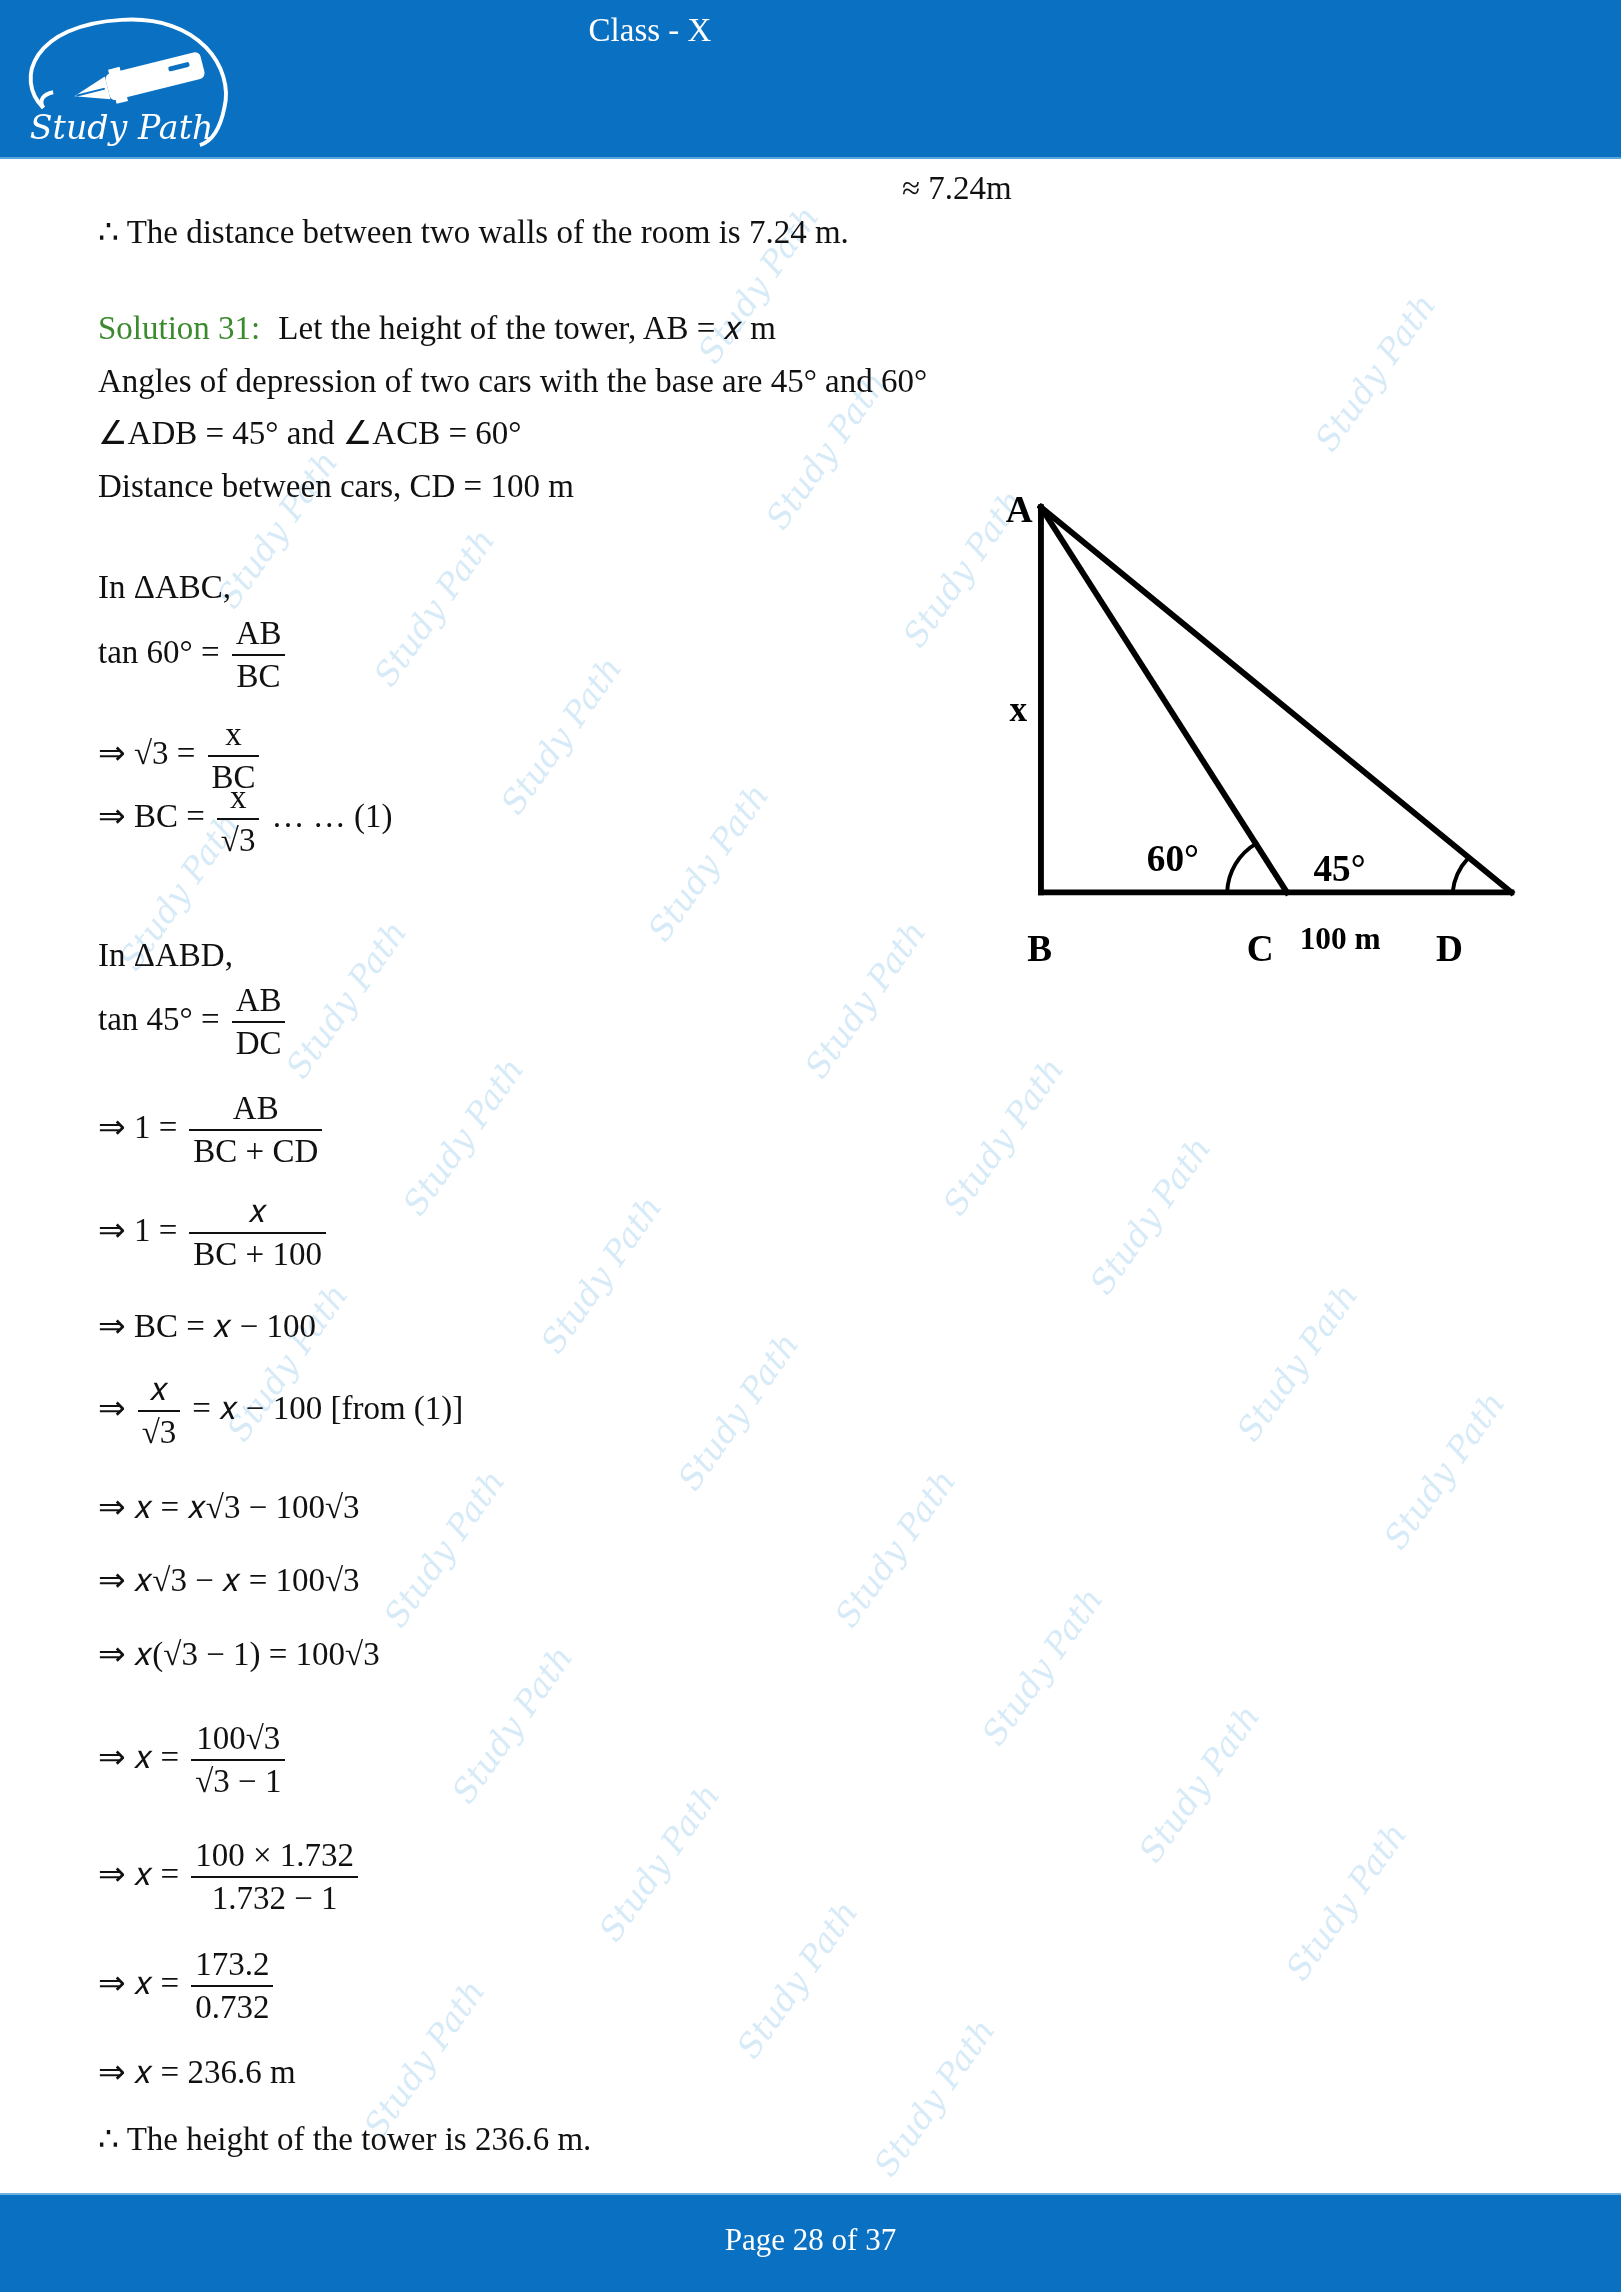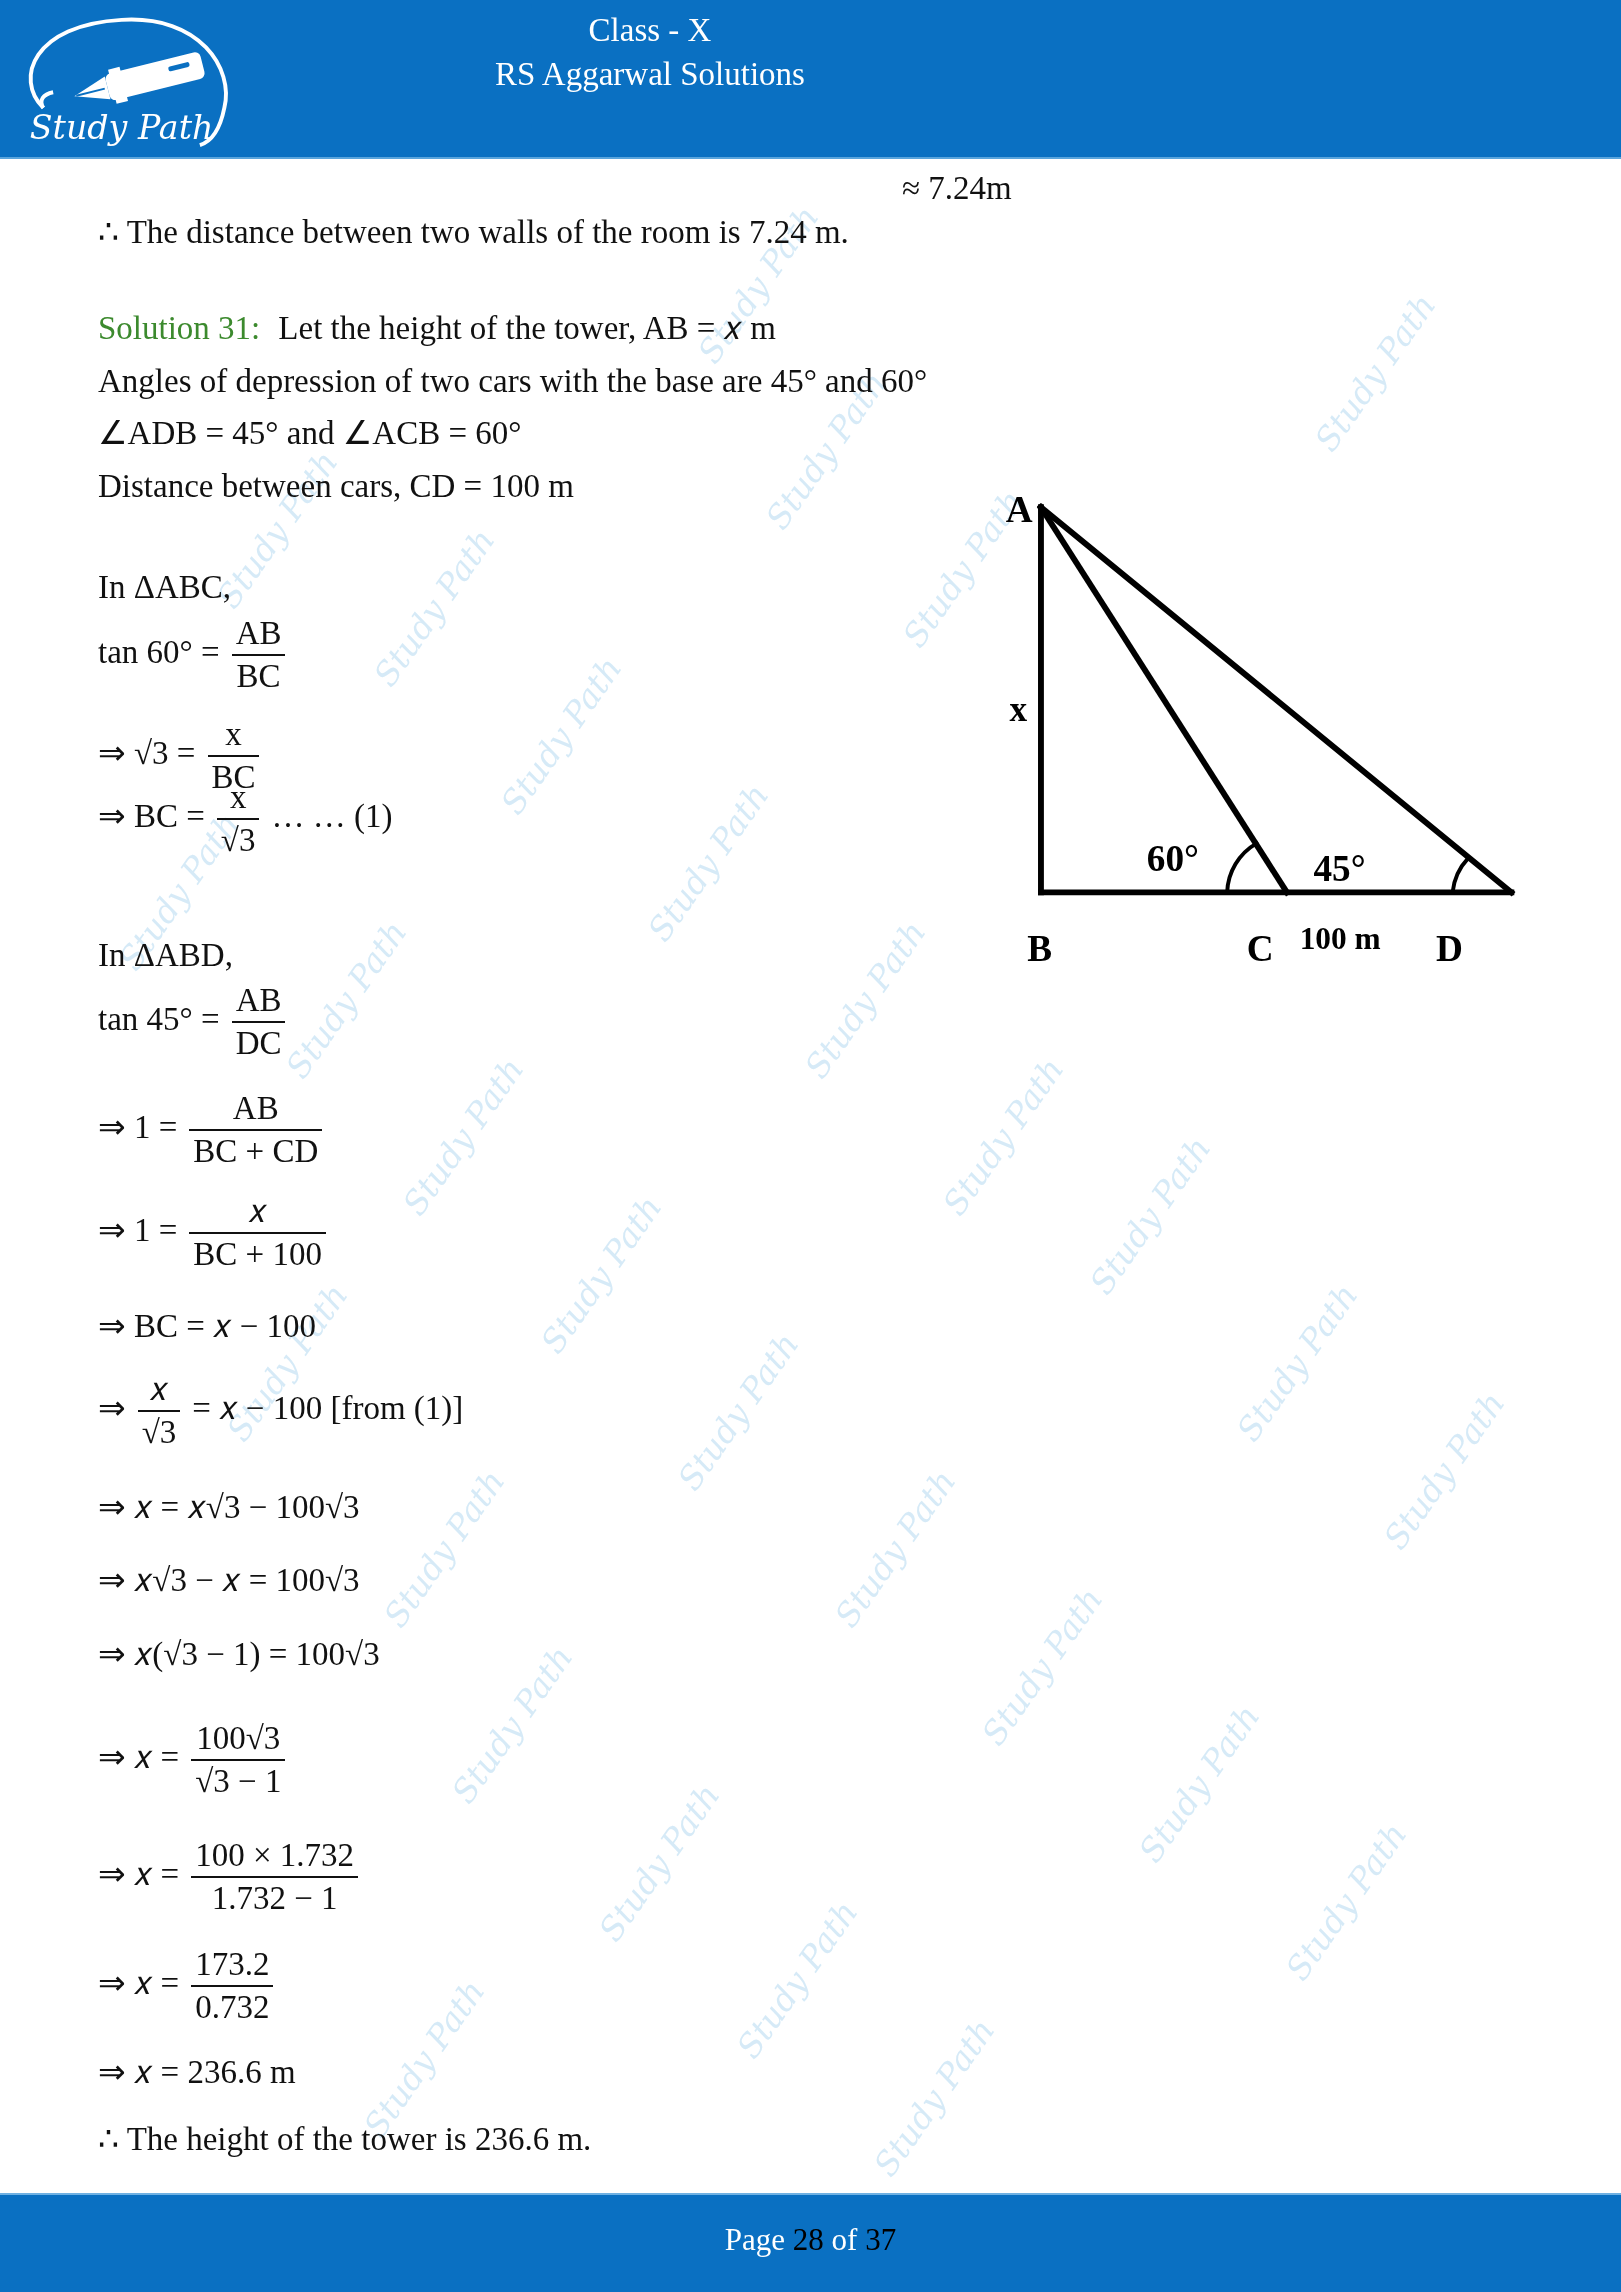"RS Aggarwal Solutions" div { html: <div>RS Aggarwal Solutions</div> -> none }
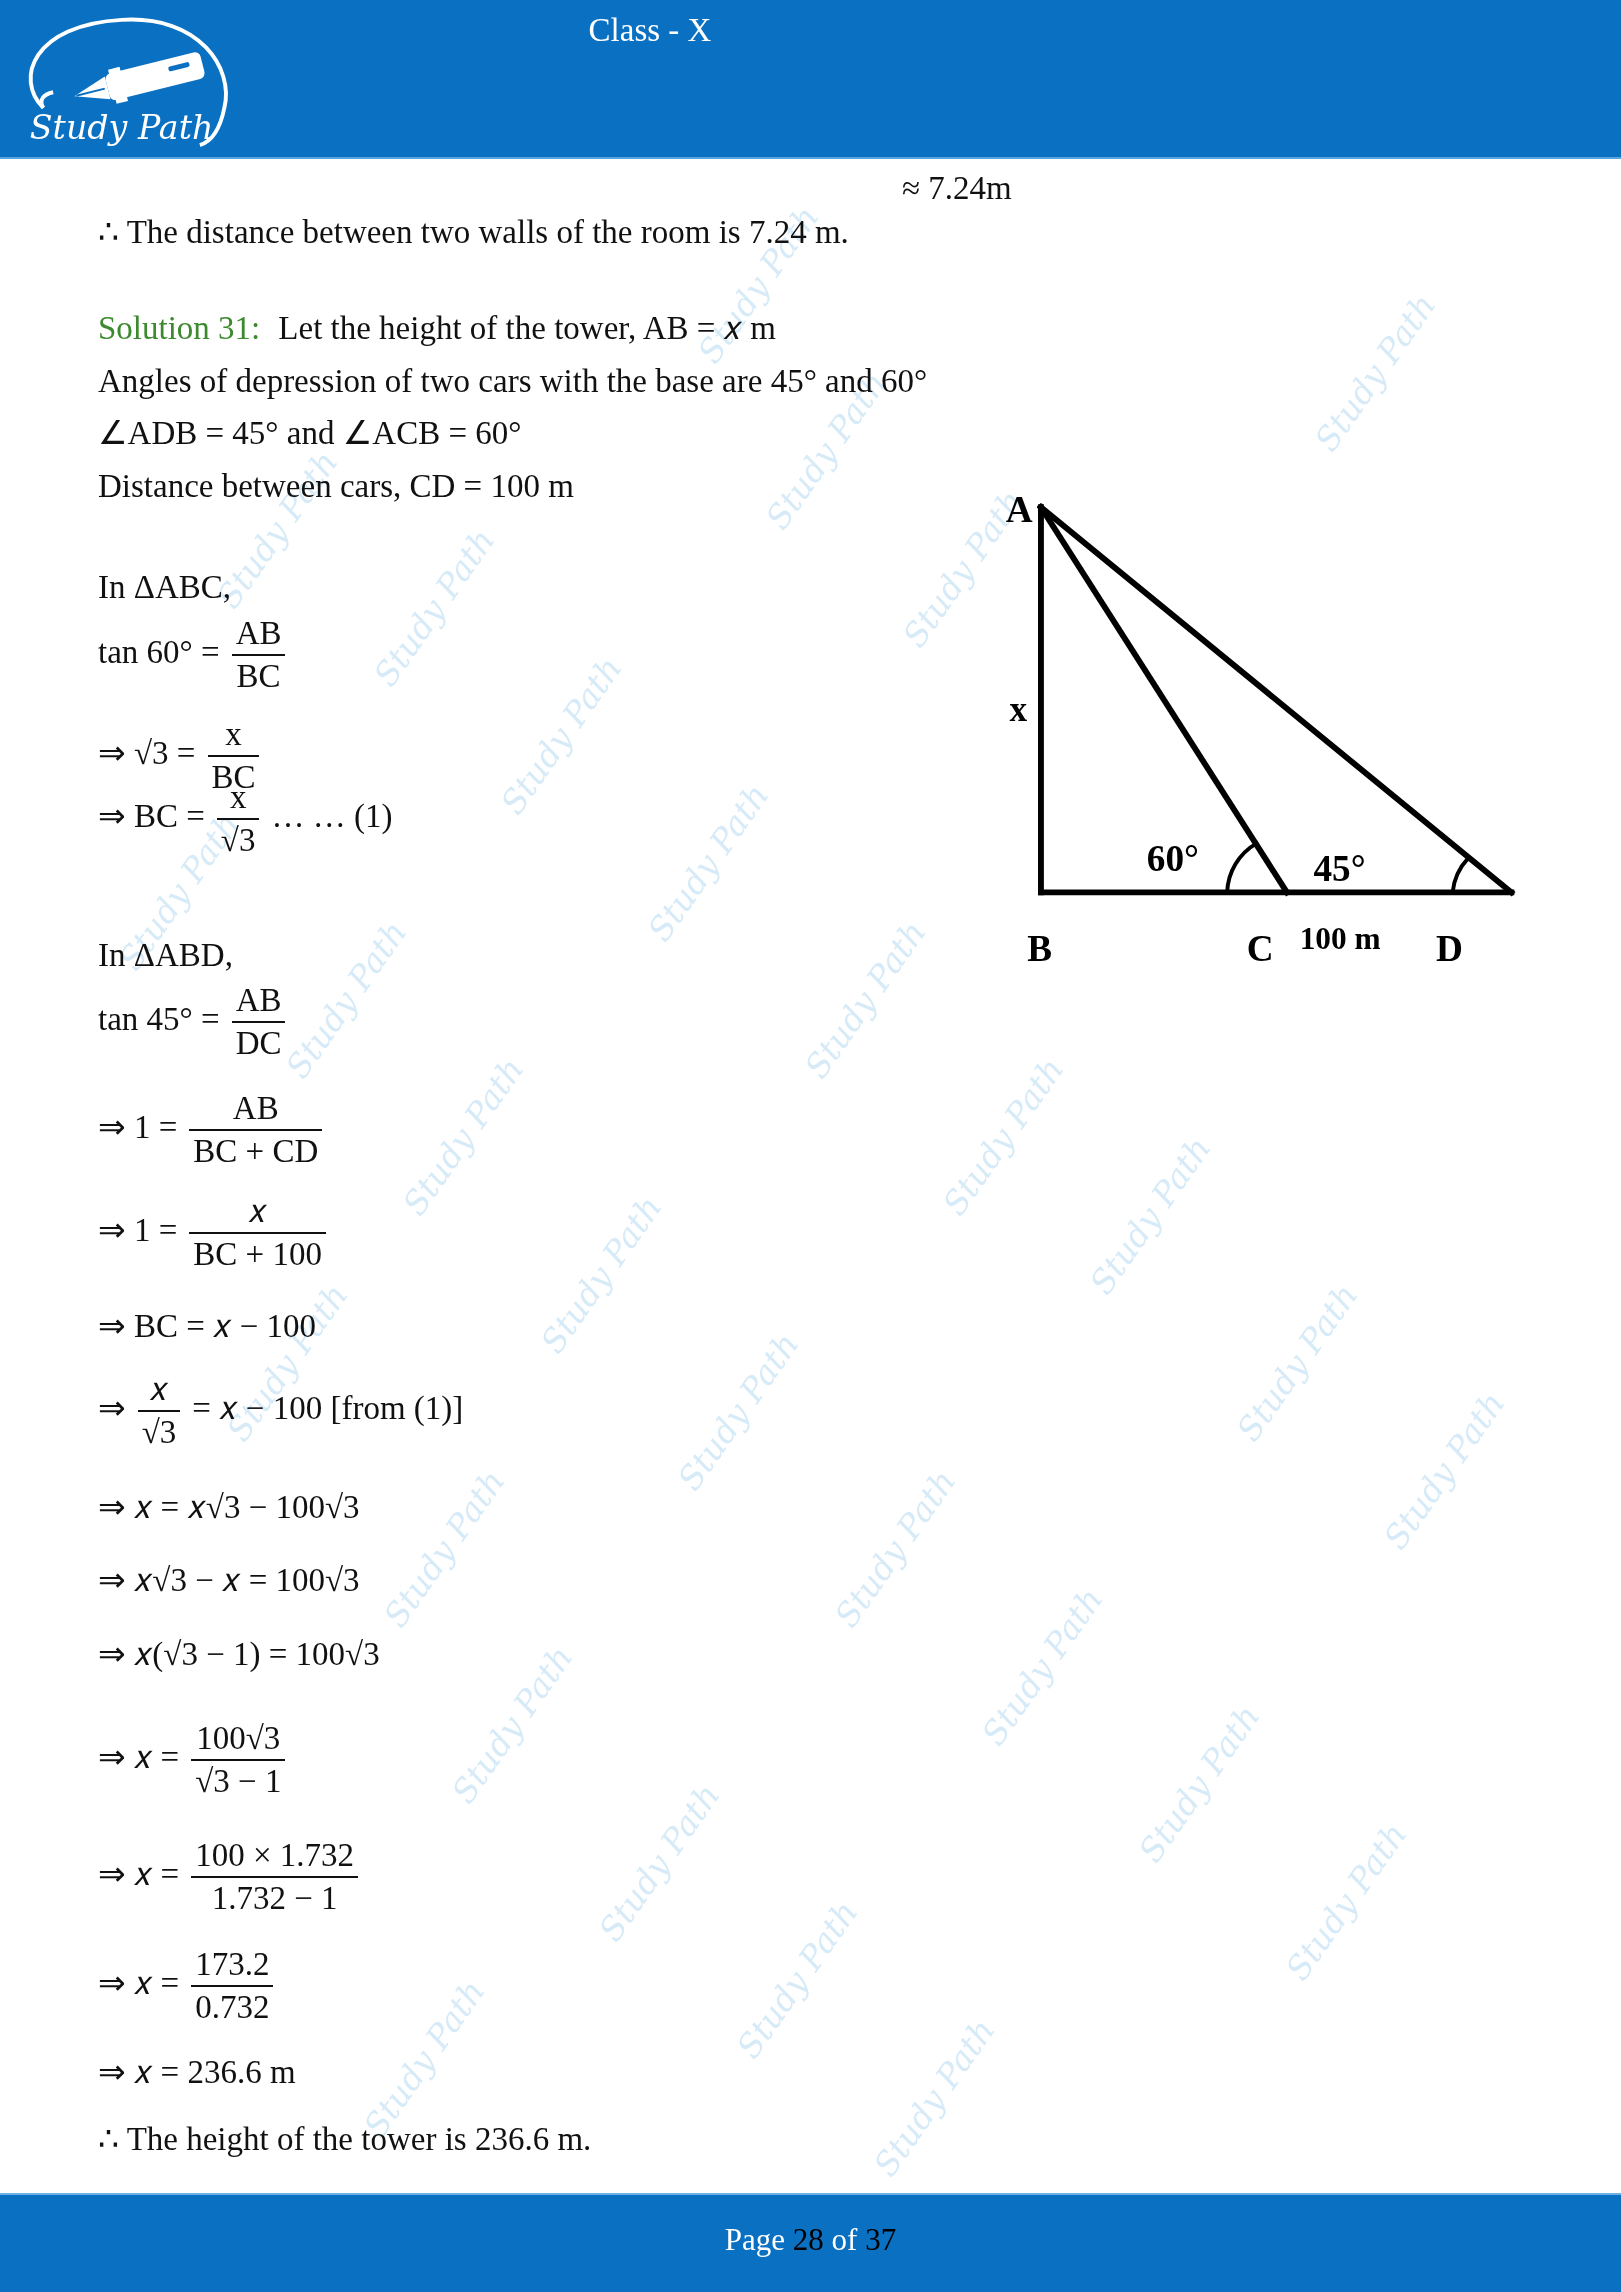"28" .footer-text .num { color: #000000 -> #ffffff }
